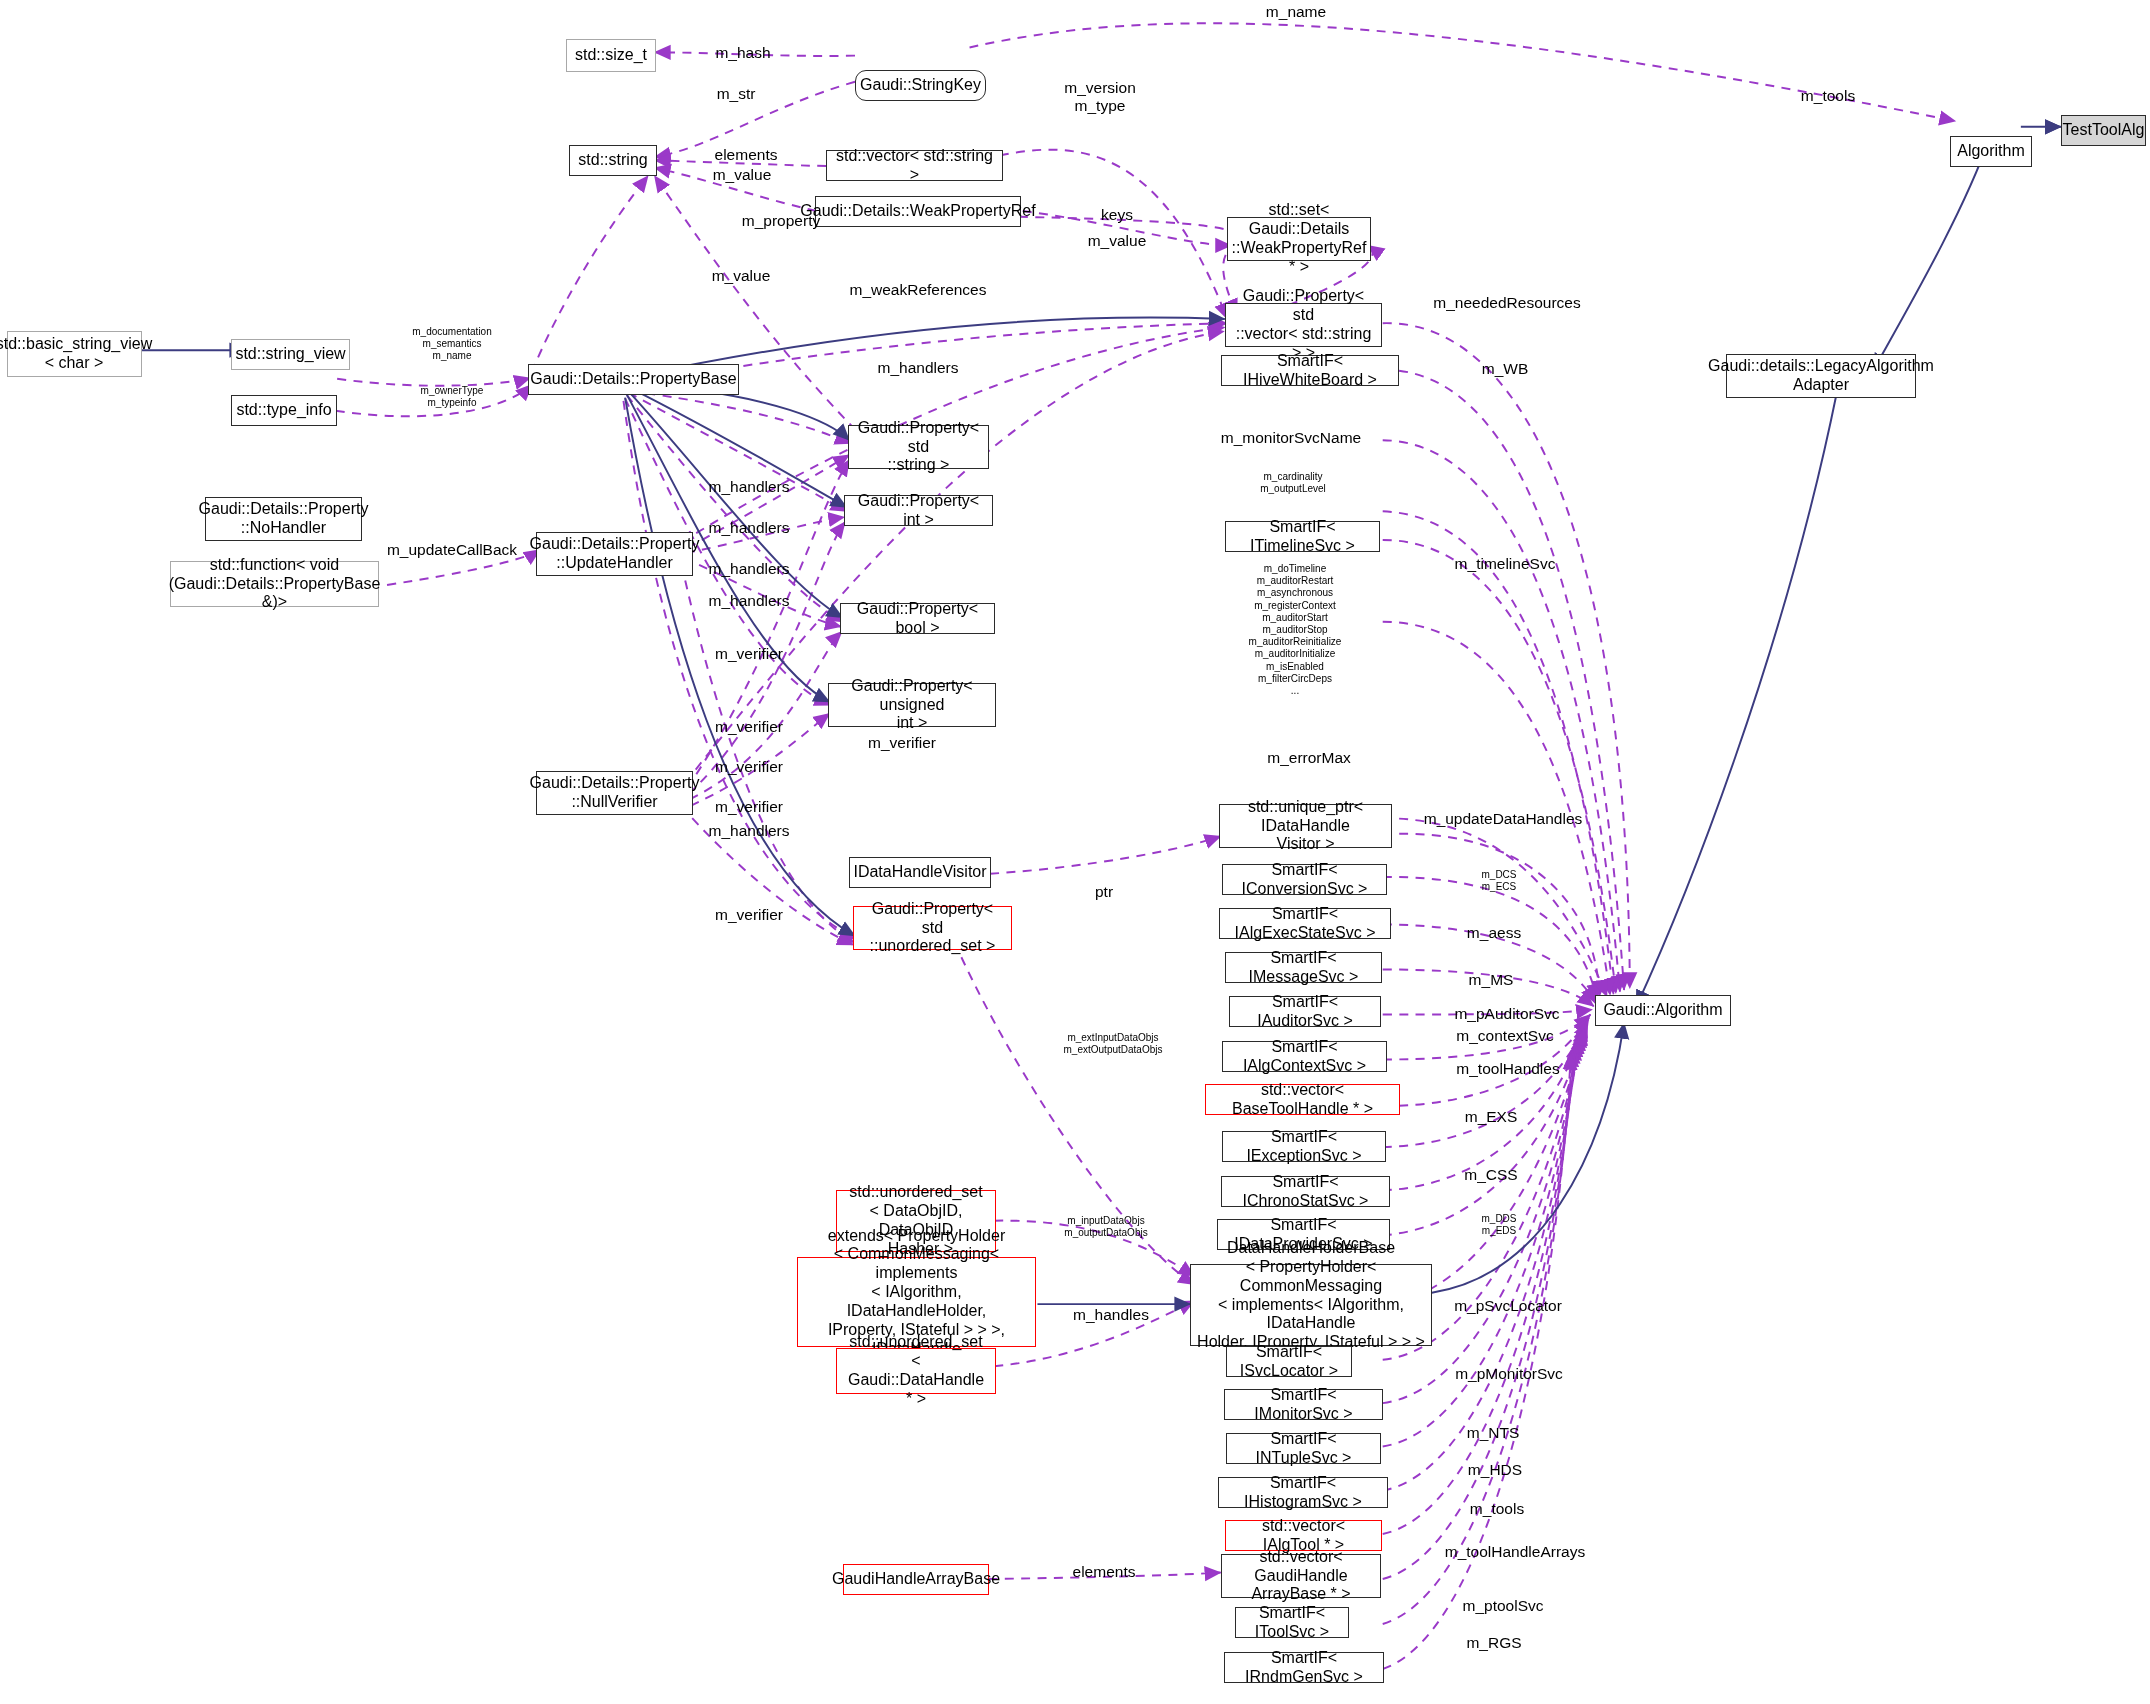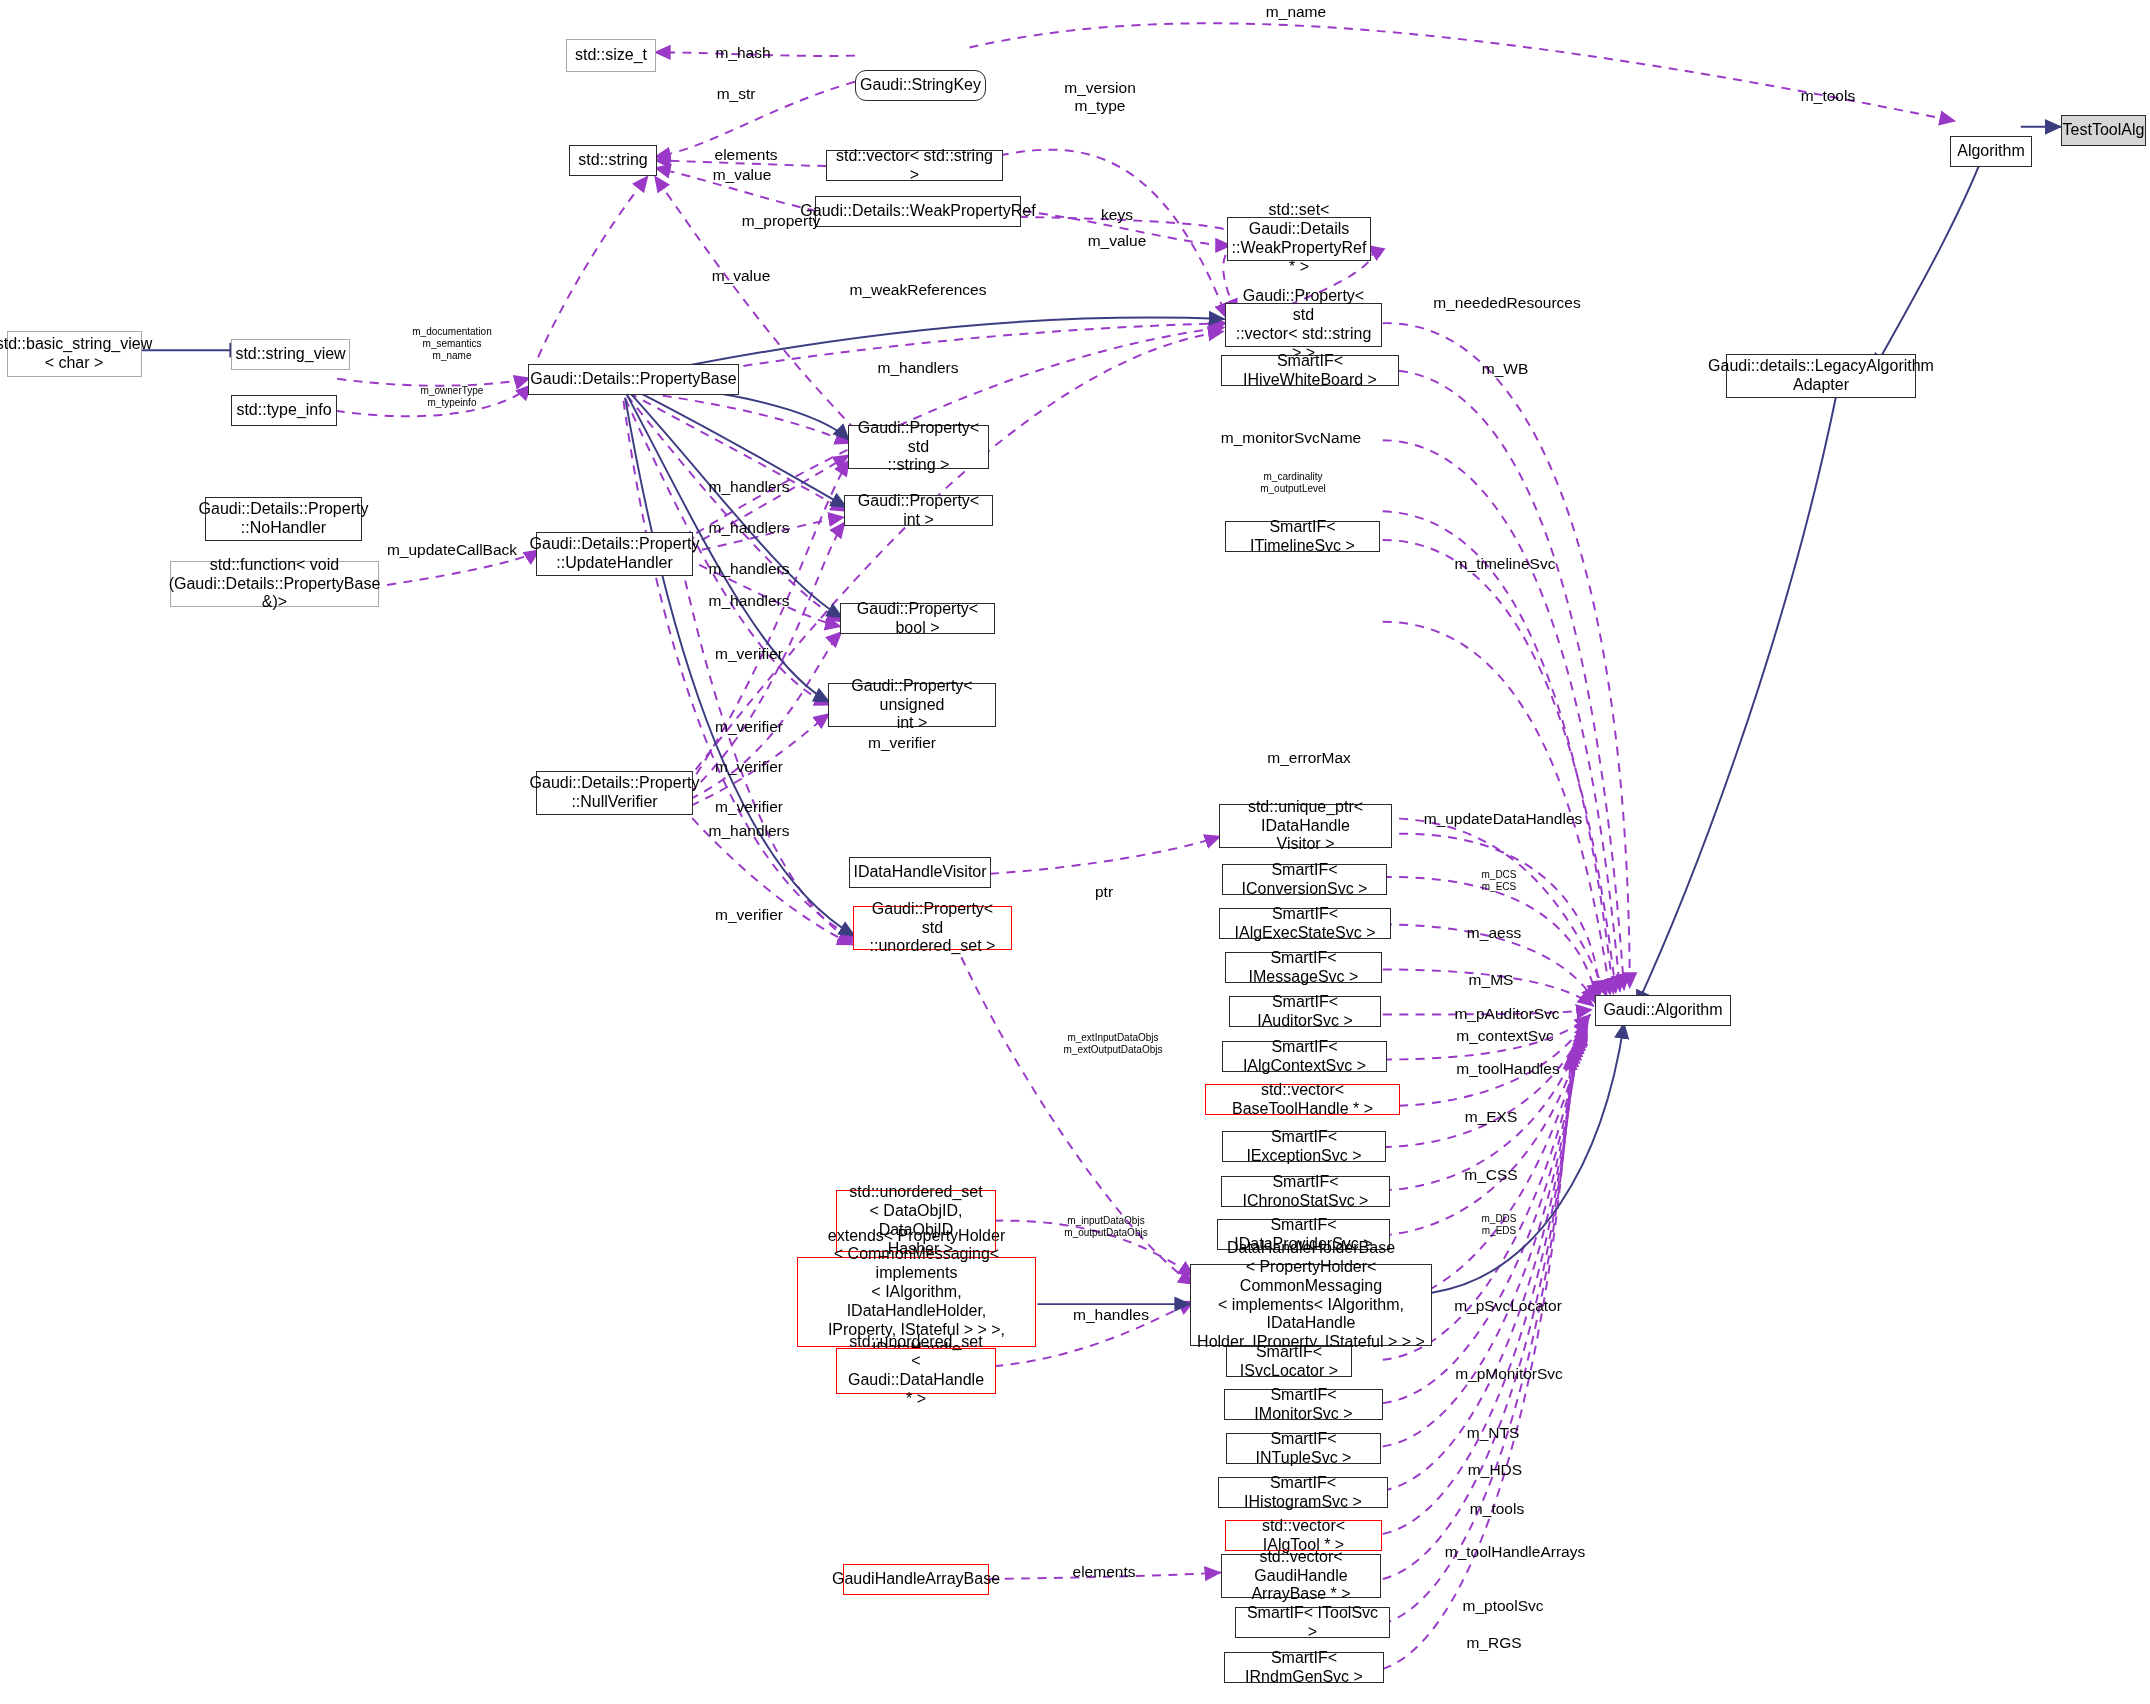"m_doTimeline" div.attrlist { html: none -> <div>m_doTimeline m_auditorRestart m_asynchronous m_registerContext m_auditorStart m_auditorStop m_auditorReinitialize m_auditorInitialize m_isEnabled m_filterCircDeps ...</div> }
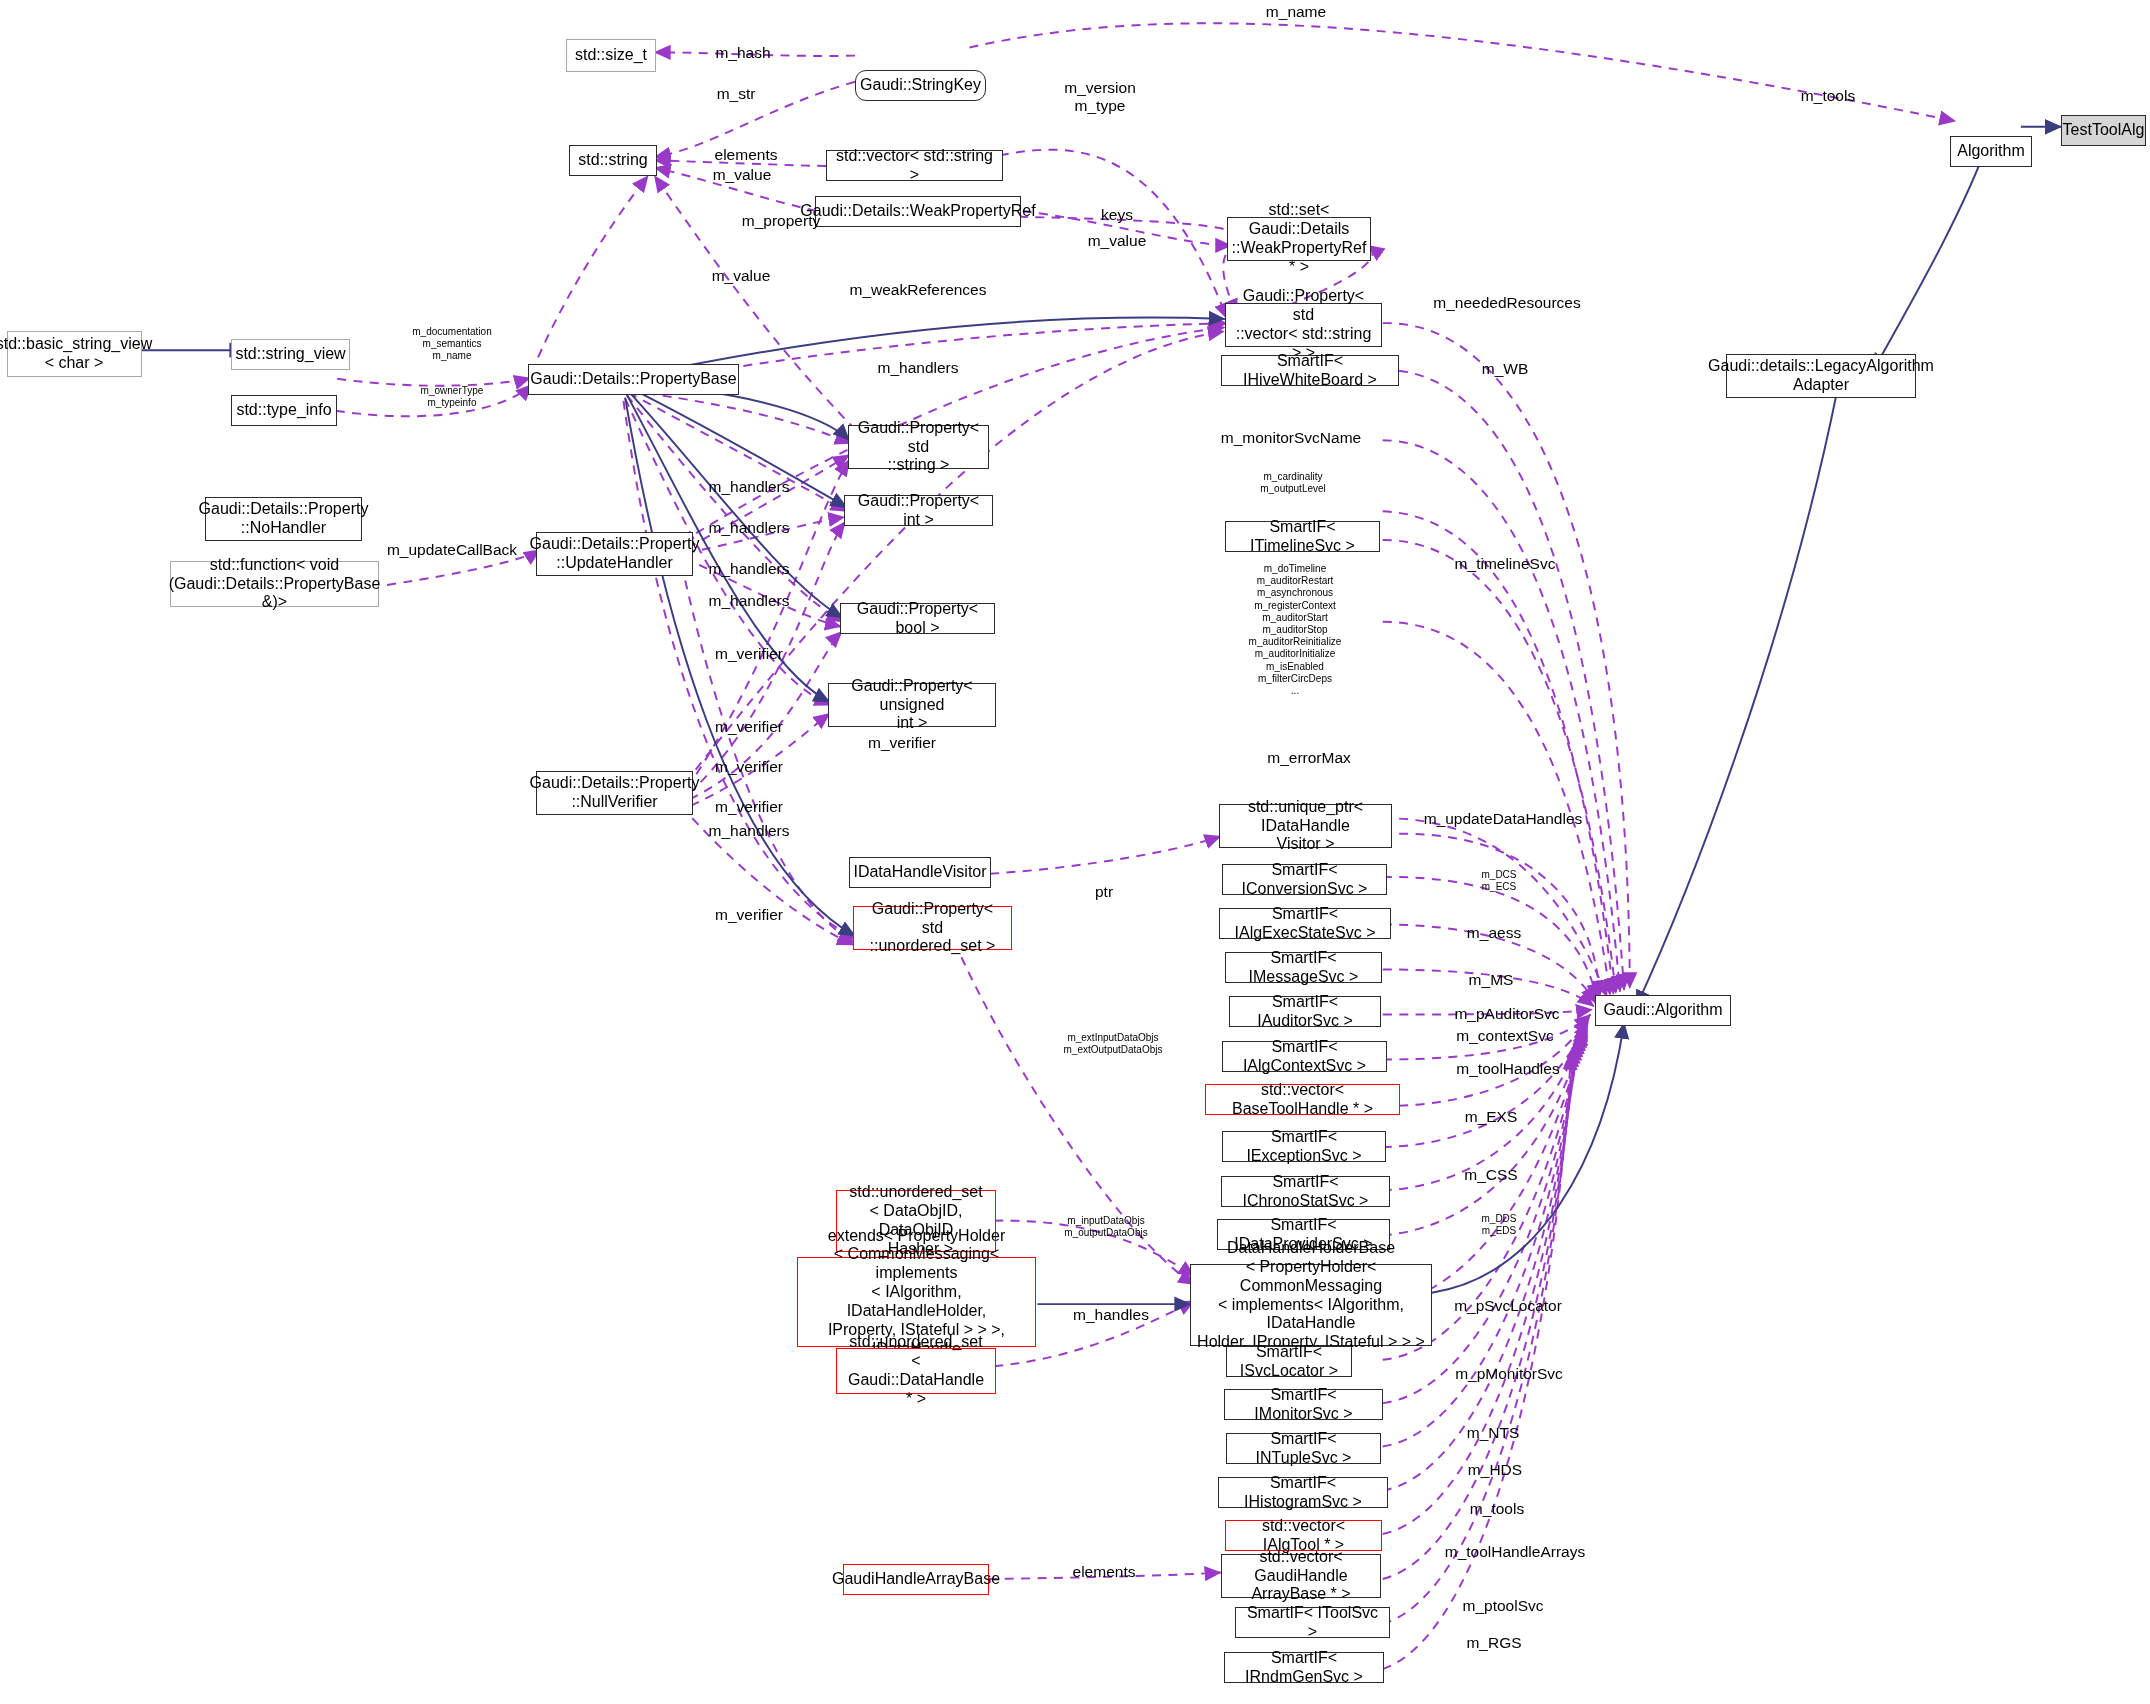"SmartIF< IToolSvc >" div.node { width: 155px -> 114px }
